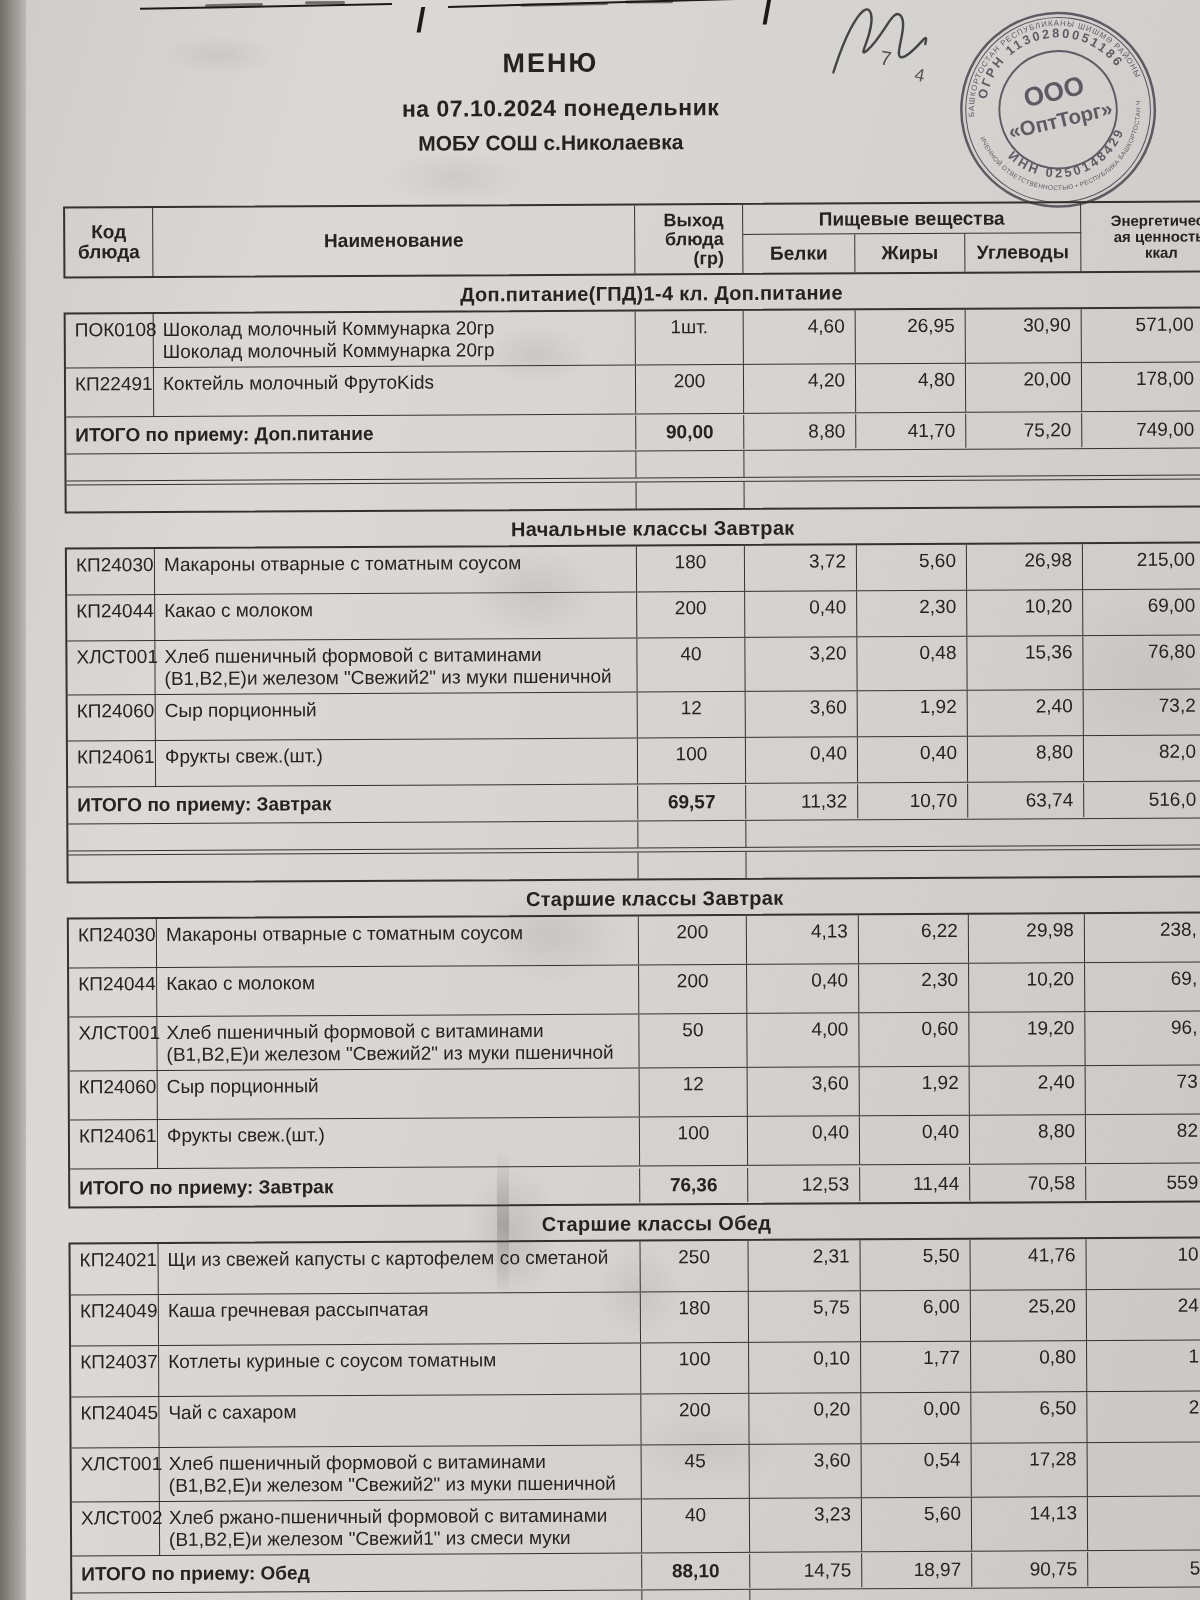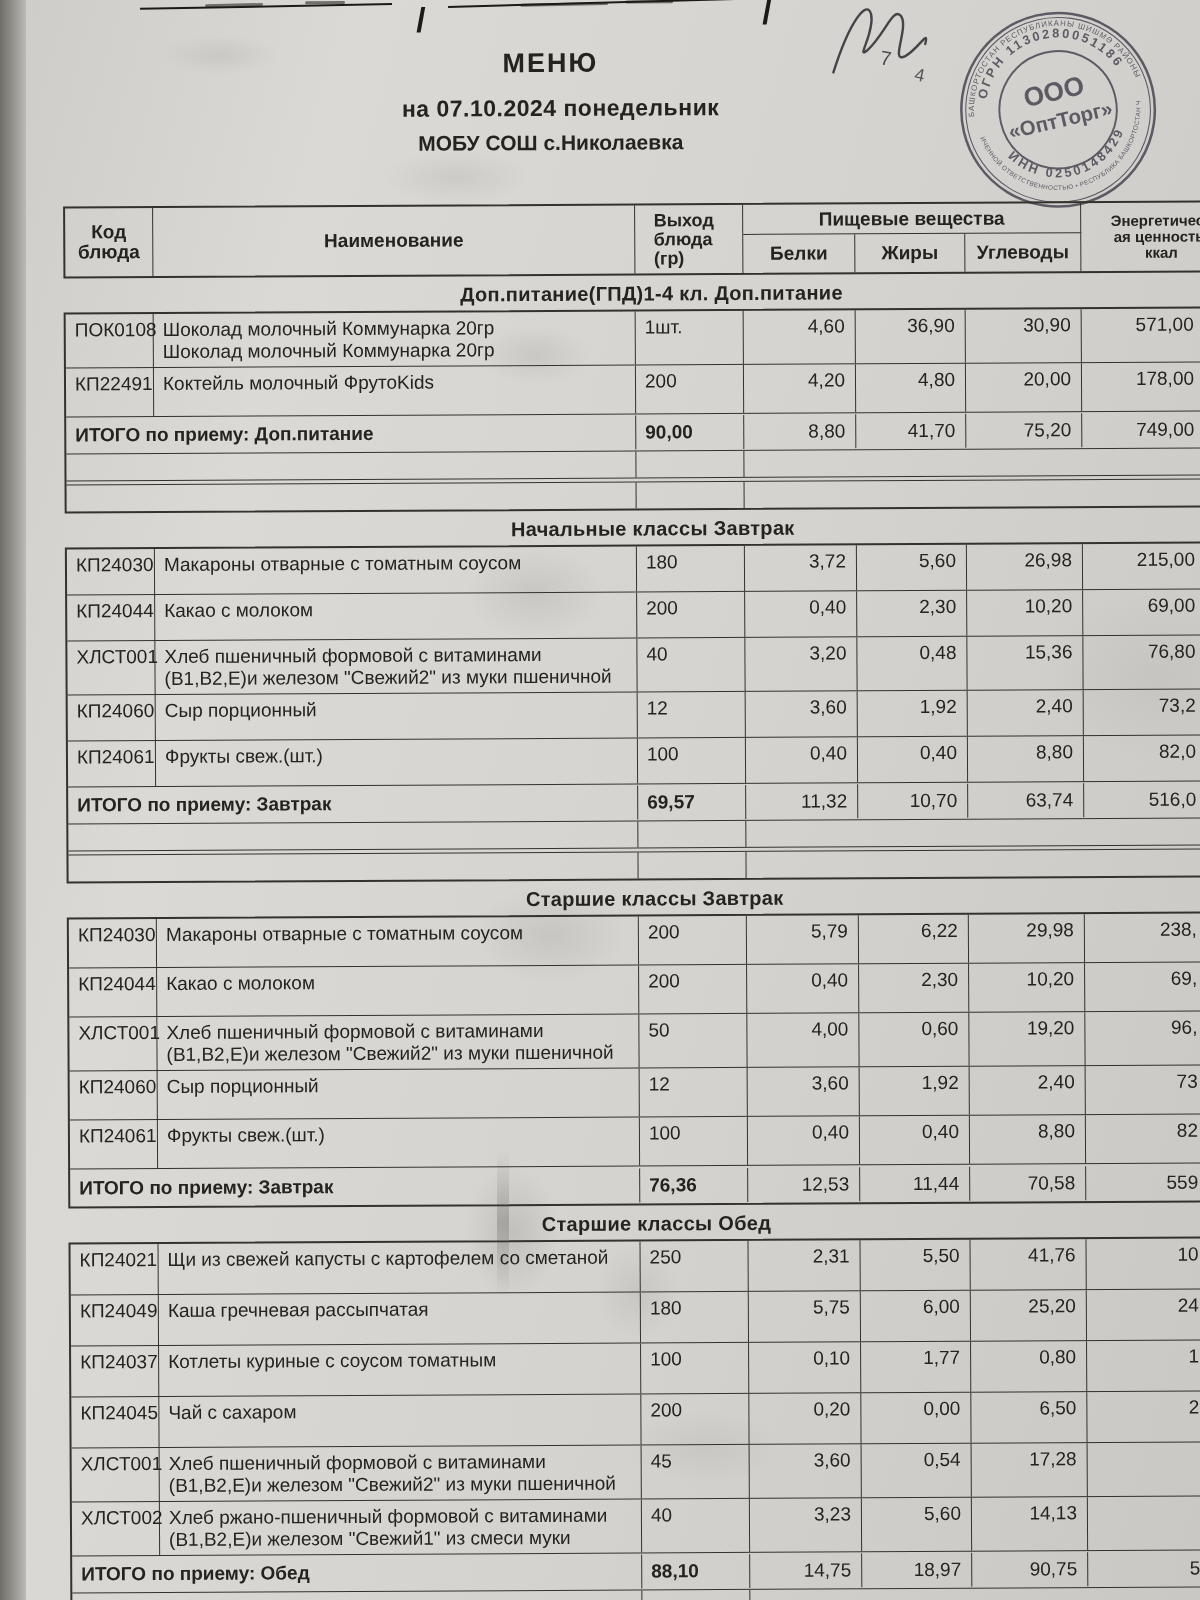"Выход блюда (гр)" .hout .txt { text-align: left -> right }
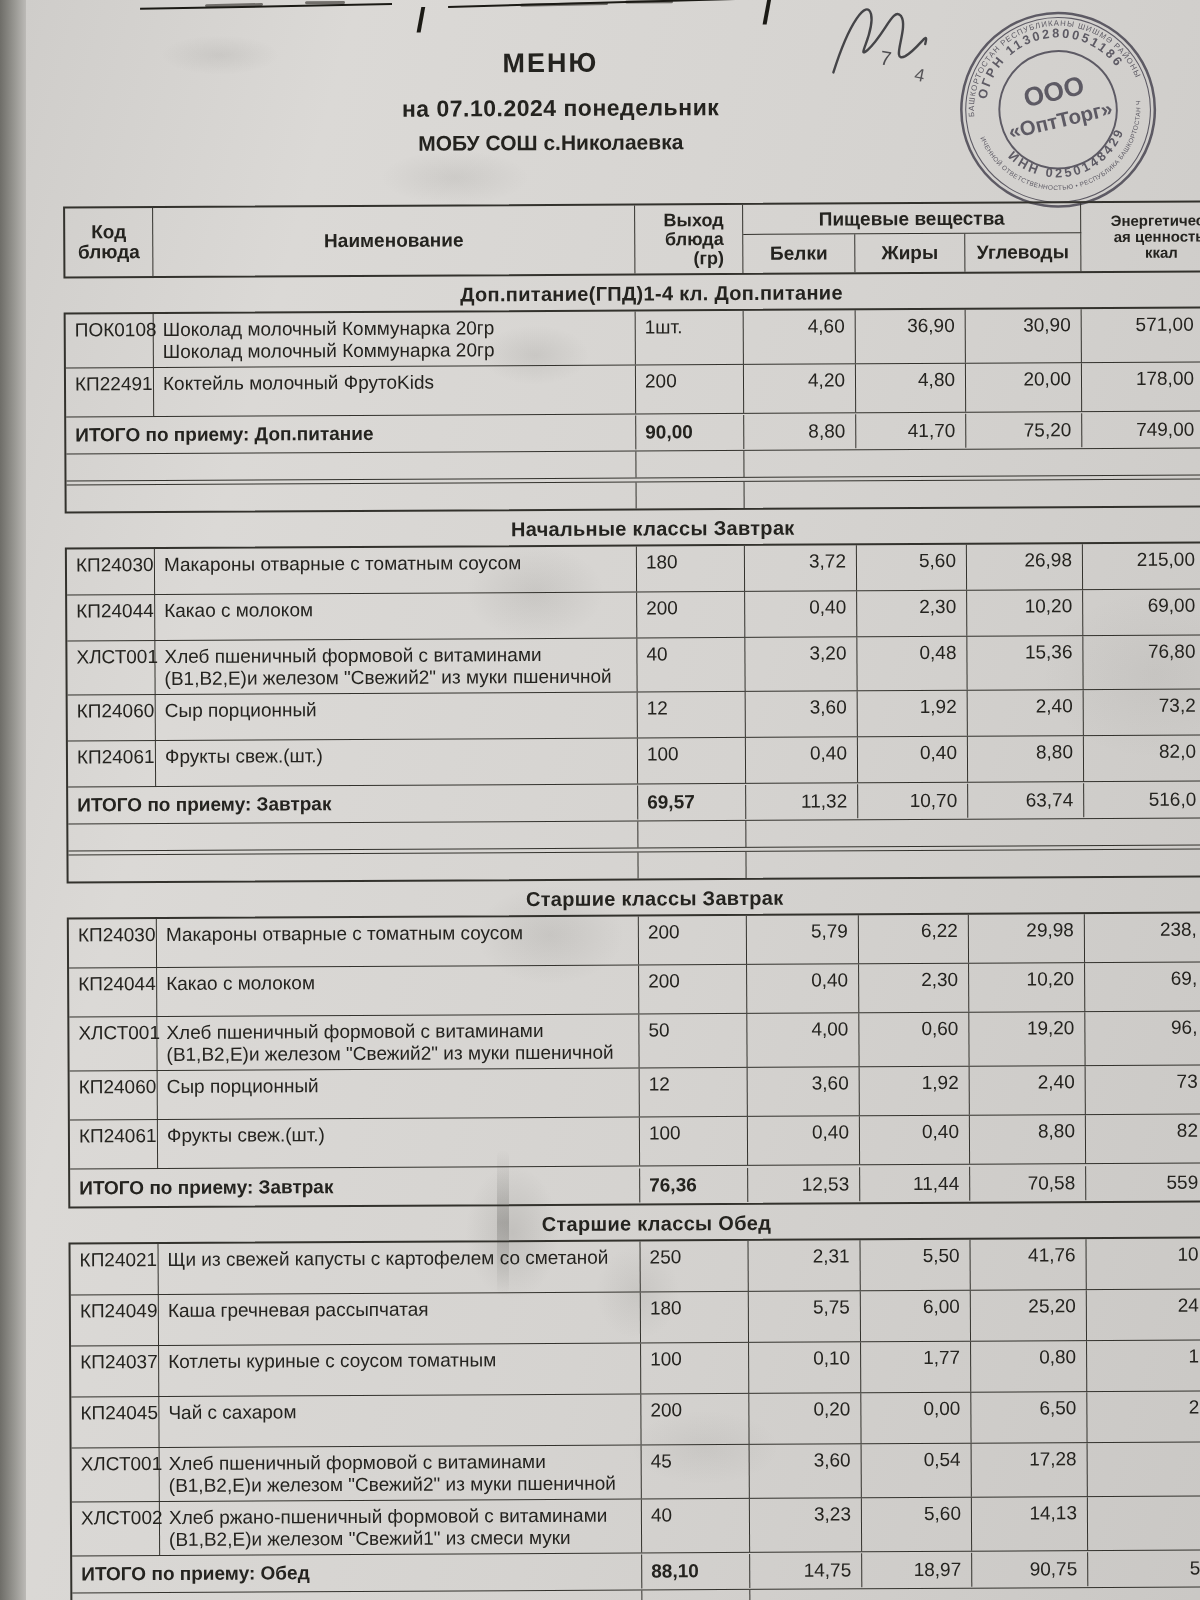"1шт." .c-out { text-align: none -> center }
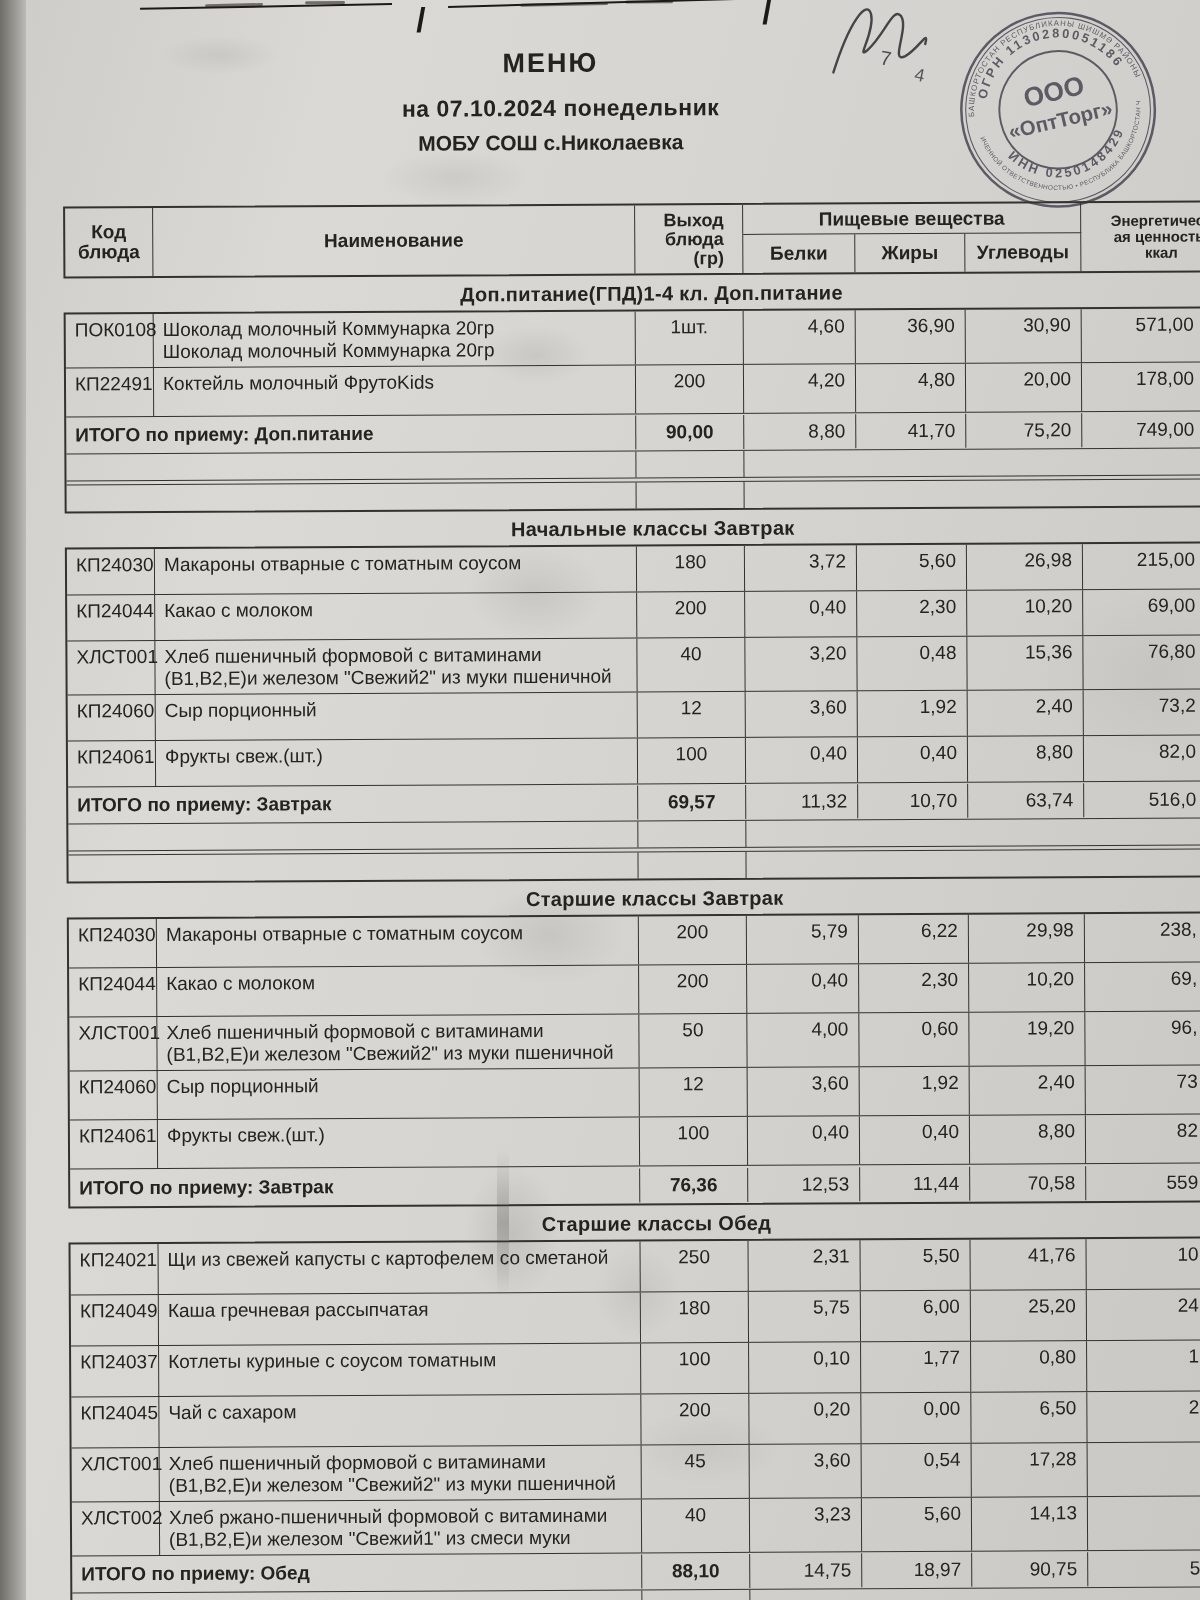"36,90" div.c { text: 36,90 -> 26,95 }
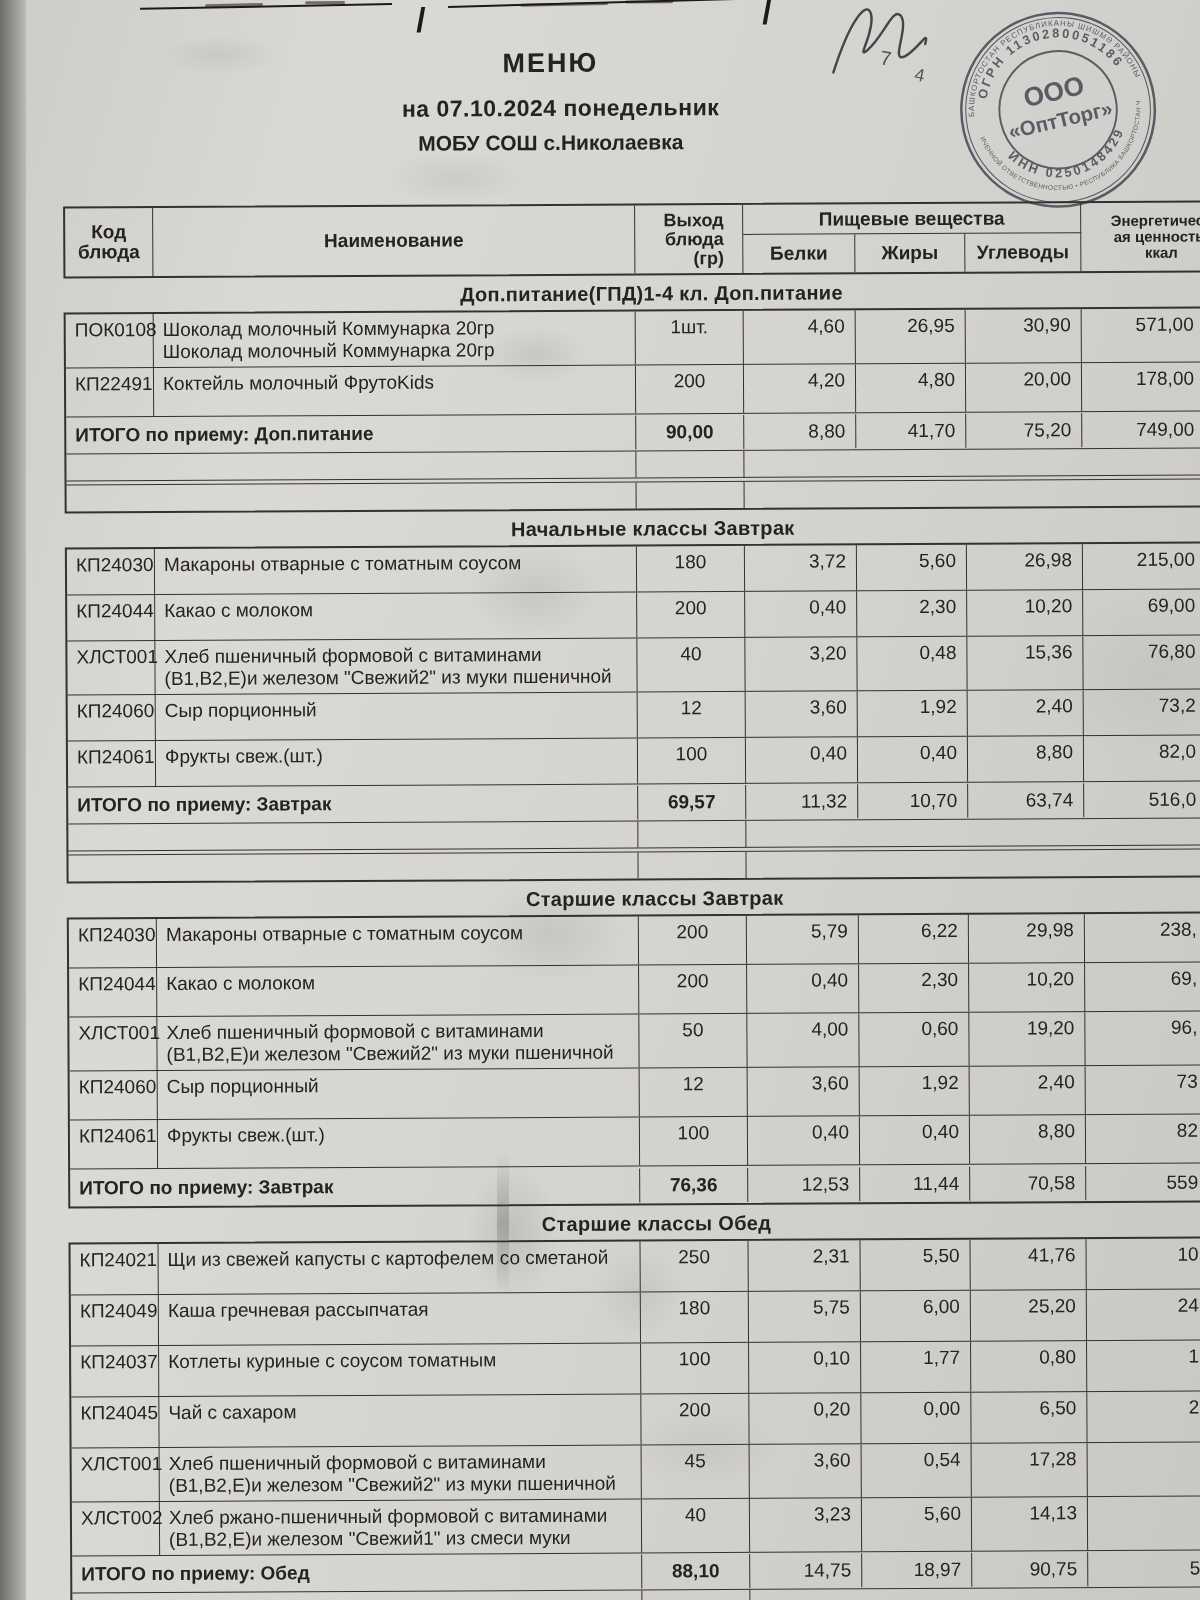"5,79" div.c { text: 5,79 -> 4,13 }
